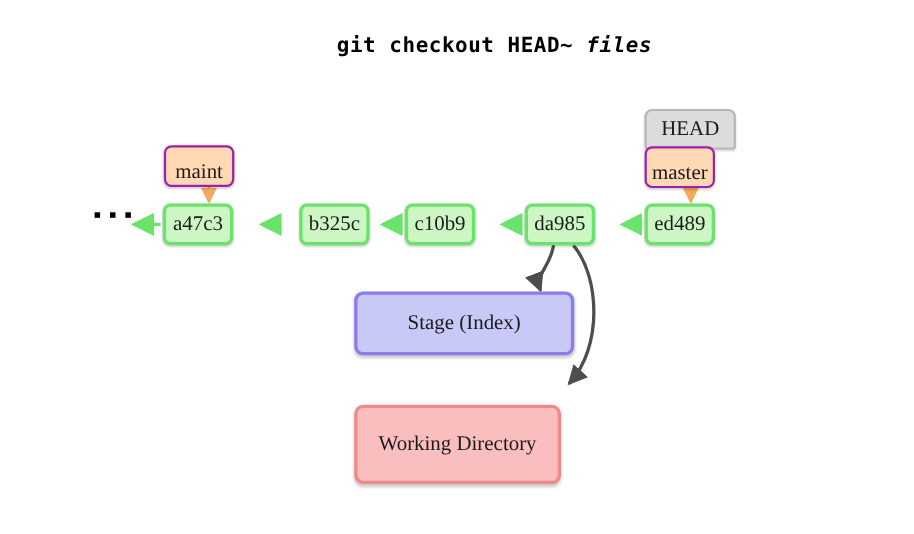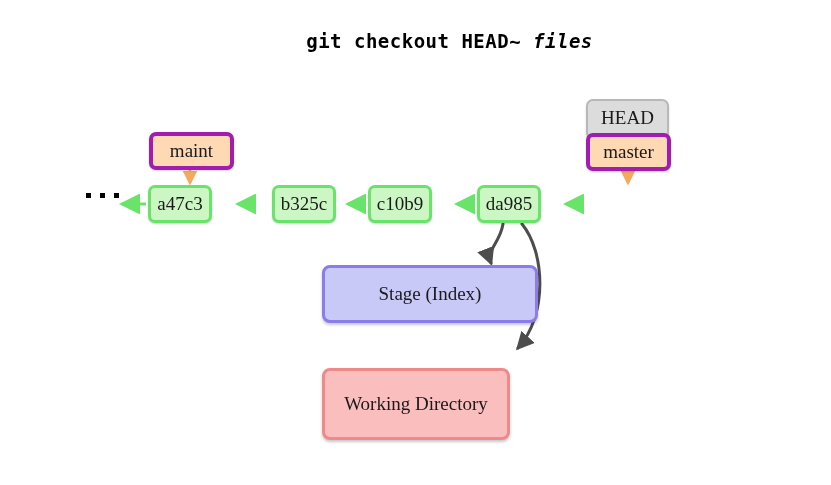"maint" .branch { align-items: none -> flex-end; border: 4px solid #a21caf -> 2px solid #a21caf; width: 85px -> 64px }
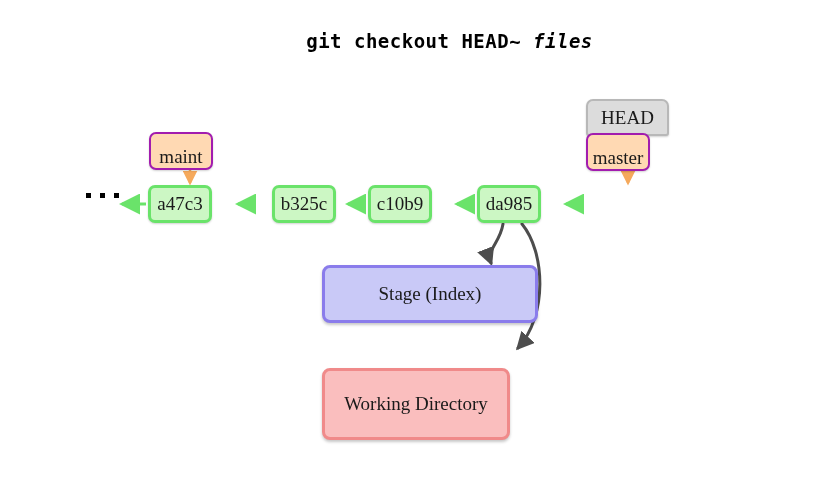"ed489" div.node { html: none -> <div> <span>ed489</span> </div> }
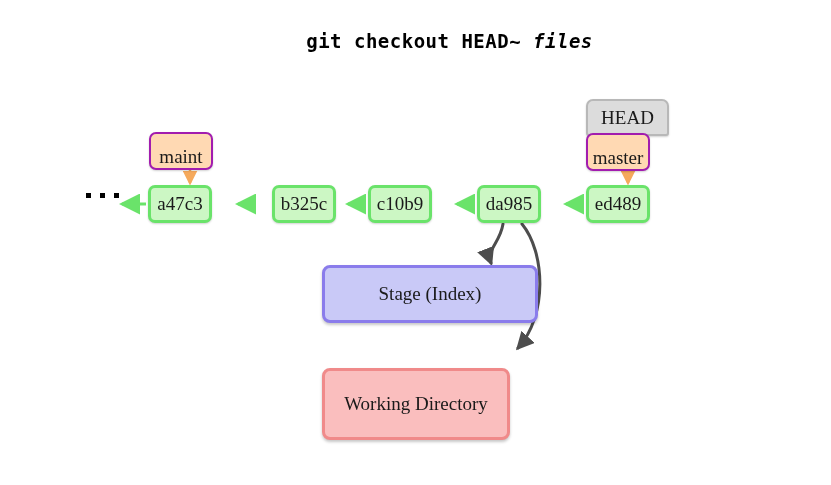"Stage (Index)" .stage-box { width: 216px -> 200px }
